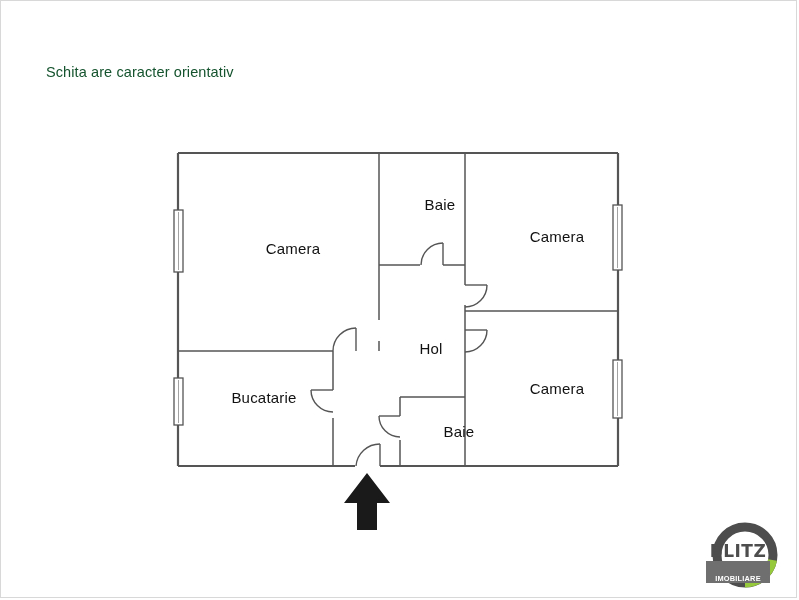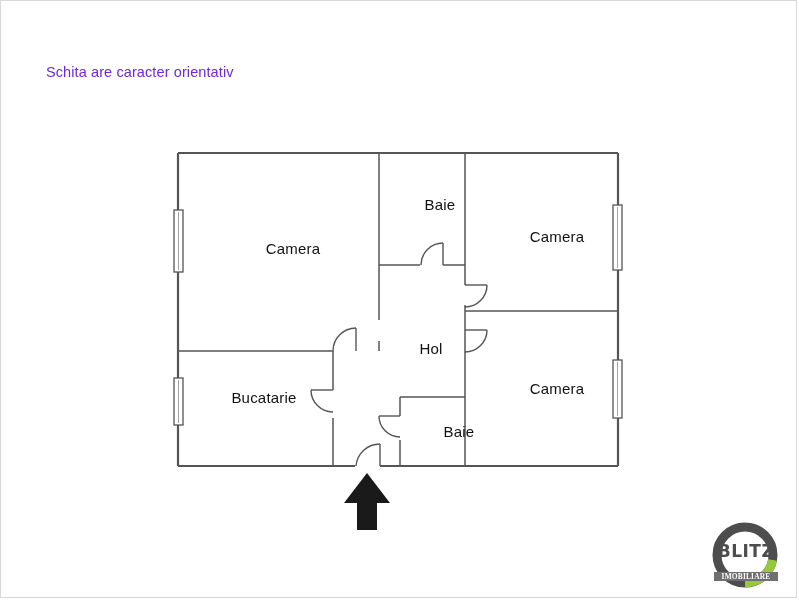"Schita are caracter orientativ" #title-text { color: #6d28d9 -> #14532d }
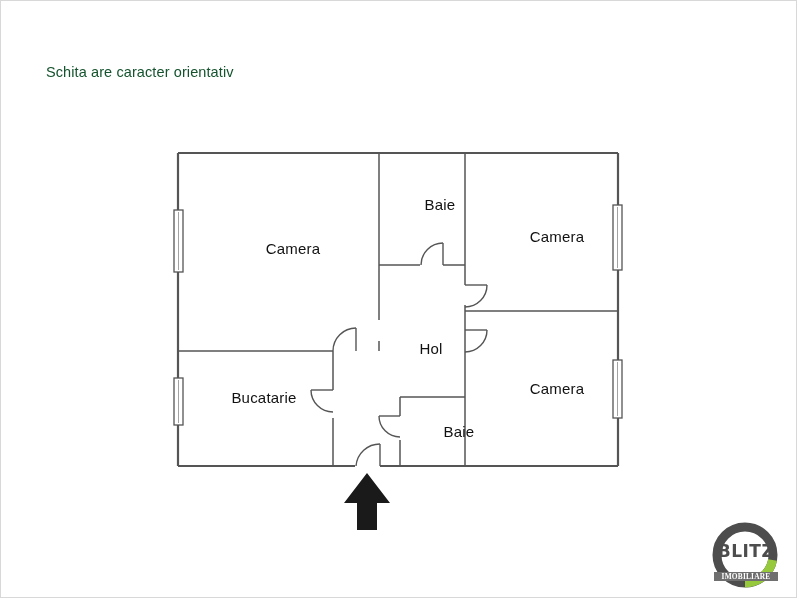"BLITZ" #logo-textblock { left: 8px -> 0 }
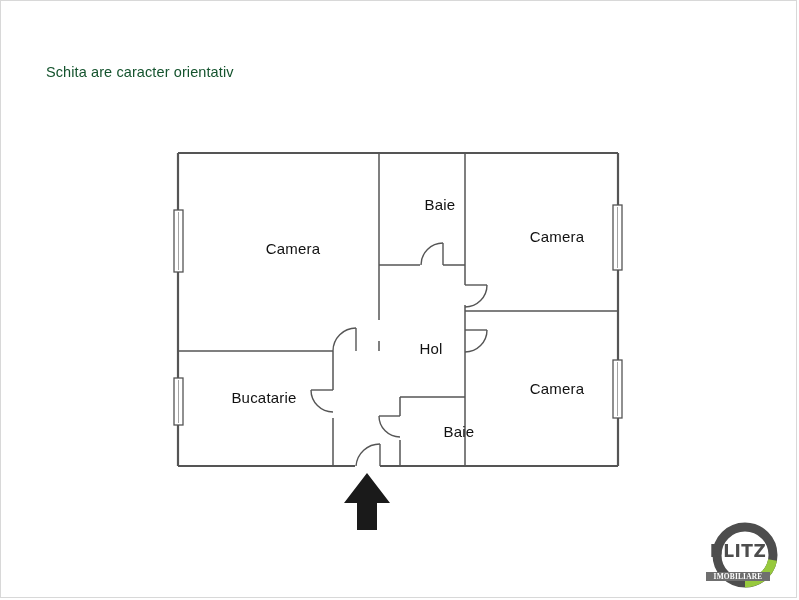"IMOBILIARE" #logo-imobiliare { font-family: Liberation Serif, serif -> Liberation Sans, sans-serif; margin-top: 12px -> 1px; padding: 1px 0 1px 0 -> 14px 0 1px 0 }
